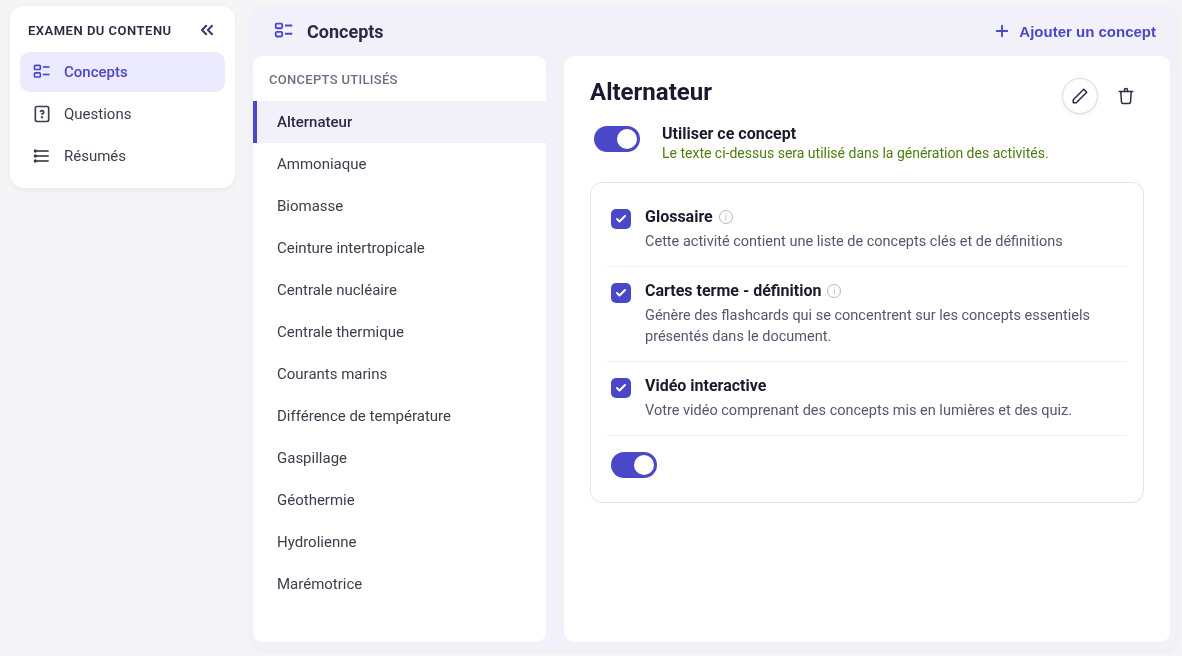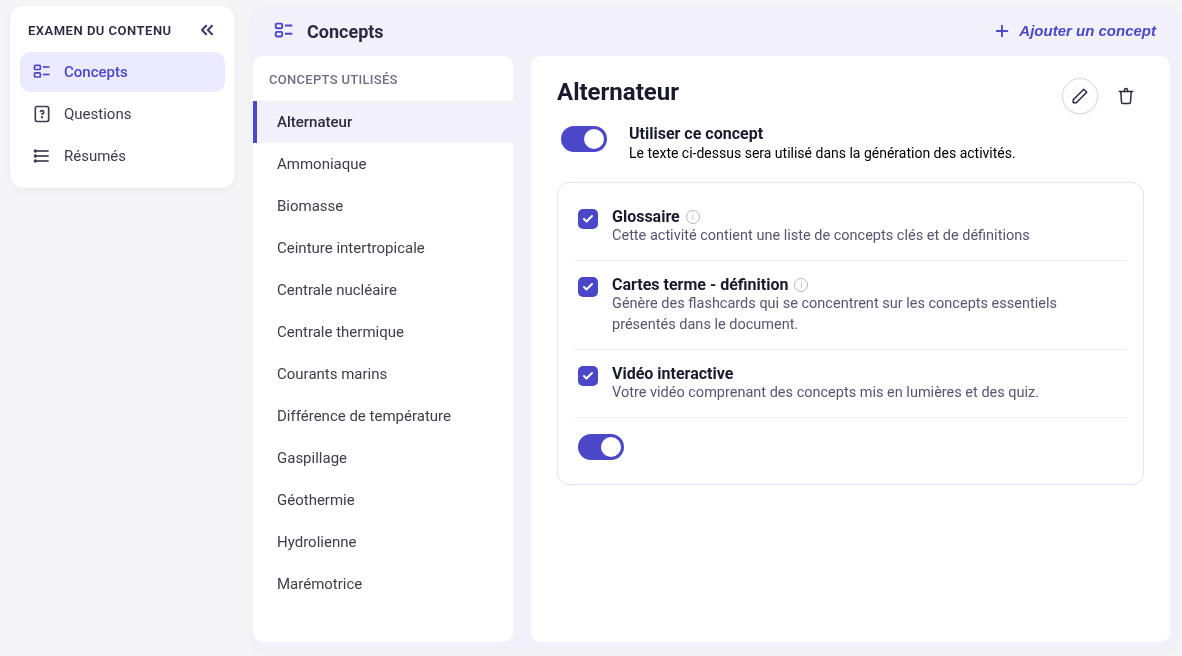"Ajouter un concept" .add-concept-btn { align-items: flex-start -> center; font-style: italic -> none }
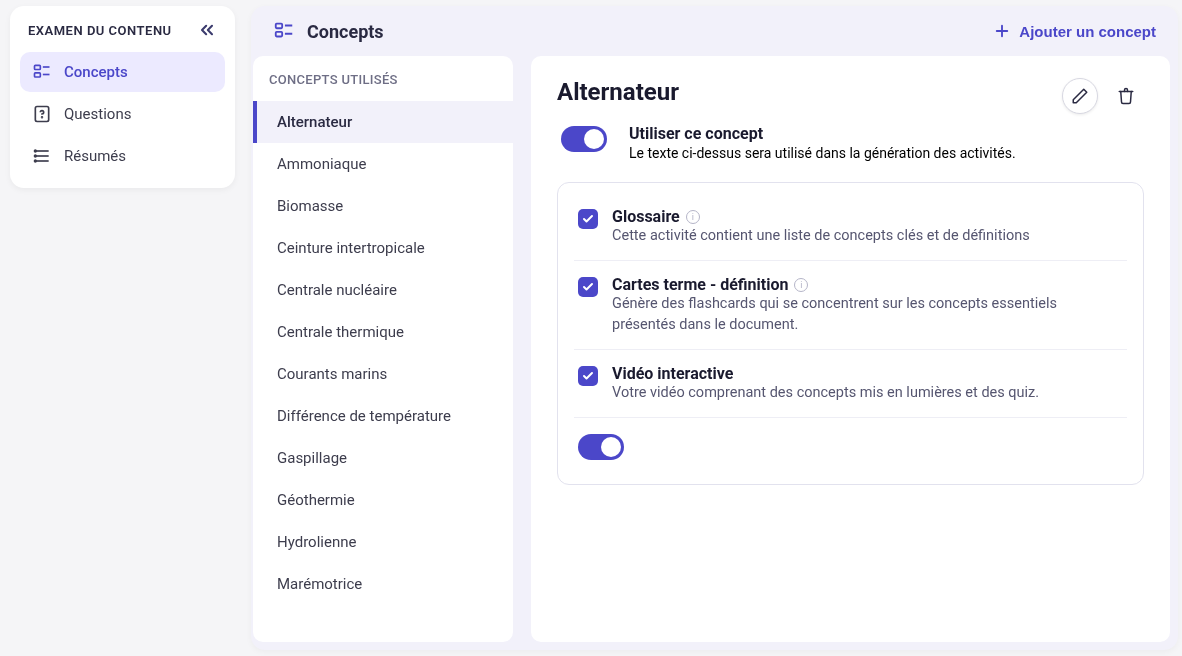"CONCEPTS UTILISÉS" .concept-list-col { width: 260px -> 293px }
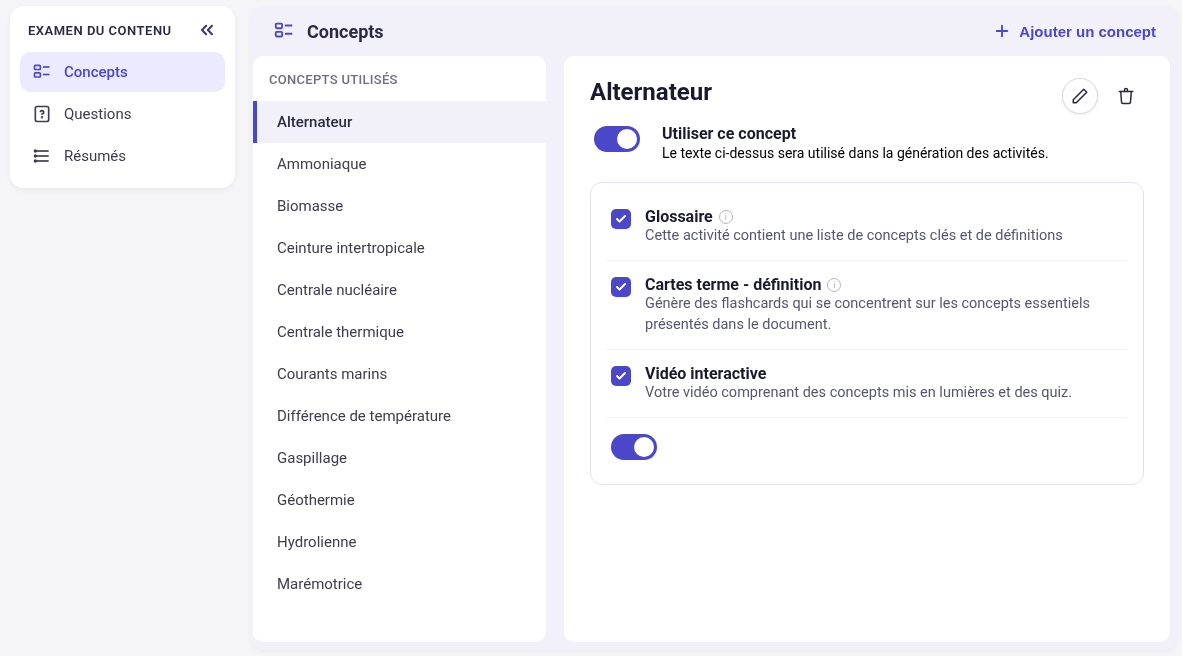"Le texte ci-dessus sera utilisé" .toggle-text span { color: #000000 -> #4d7c0f }
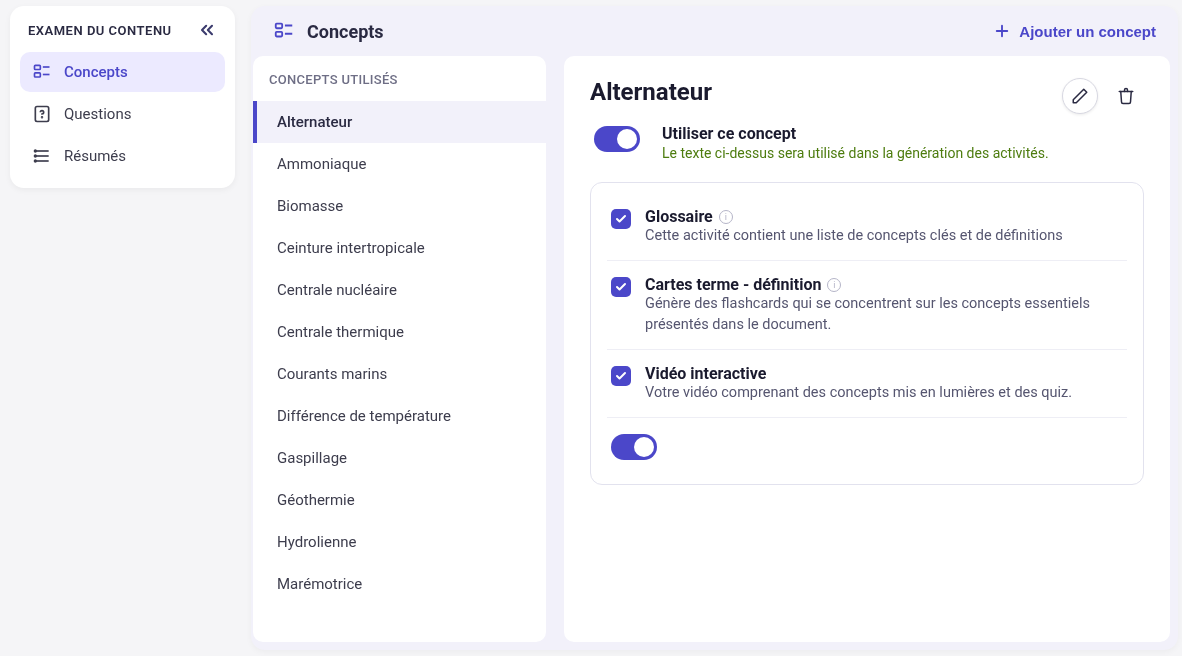"Cette activité contient une liste" .activity-info p { margin-top: 0 -> 6px }
